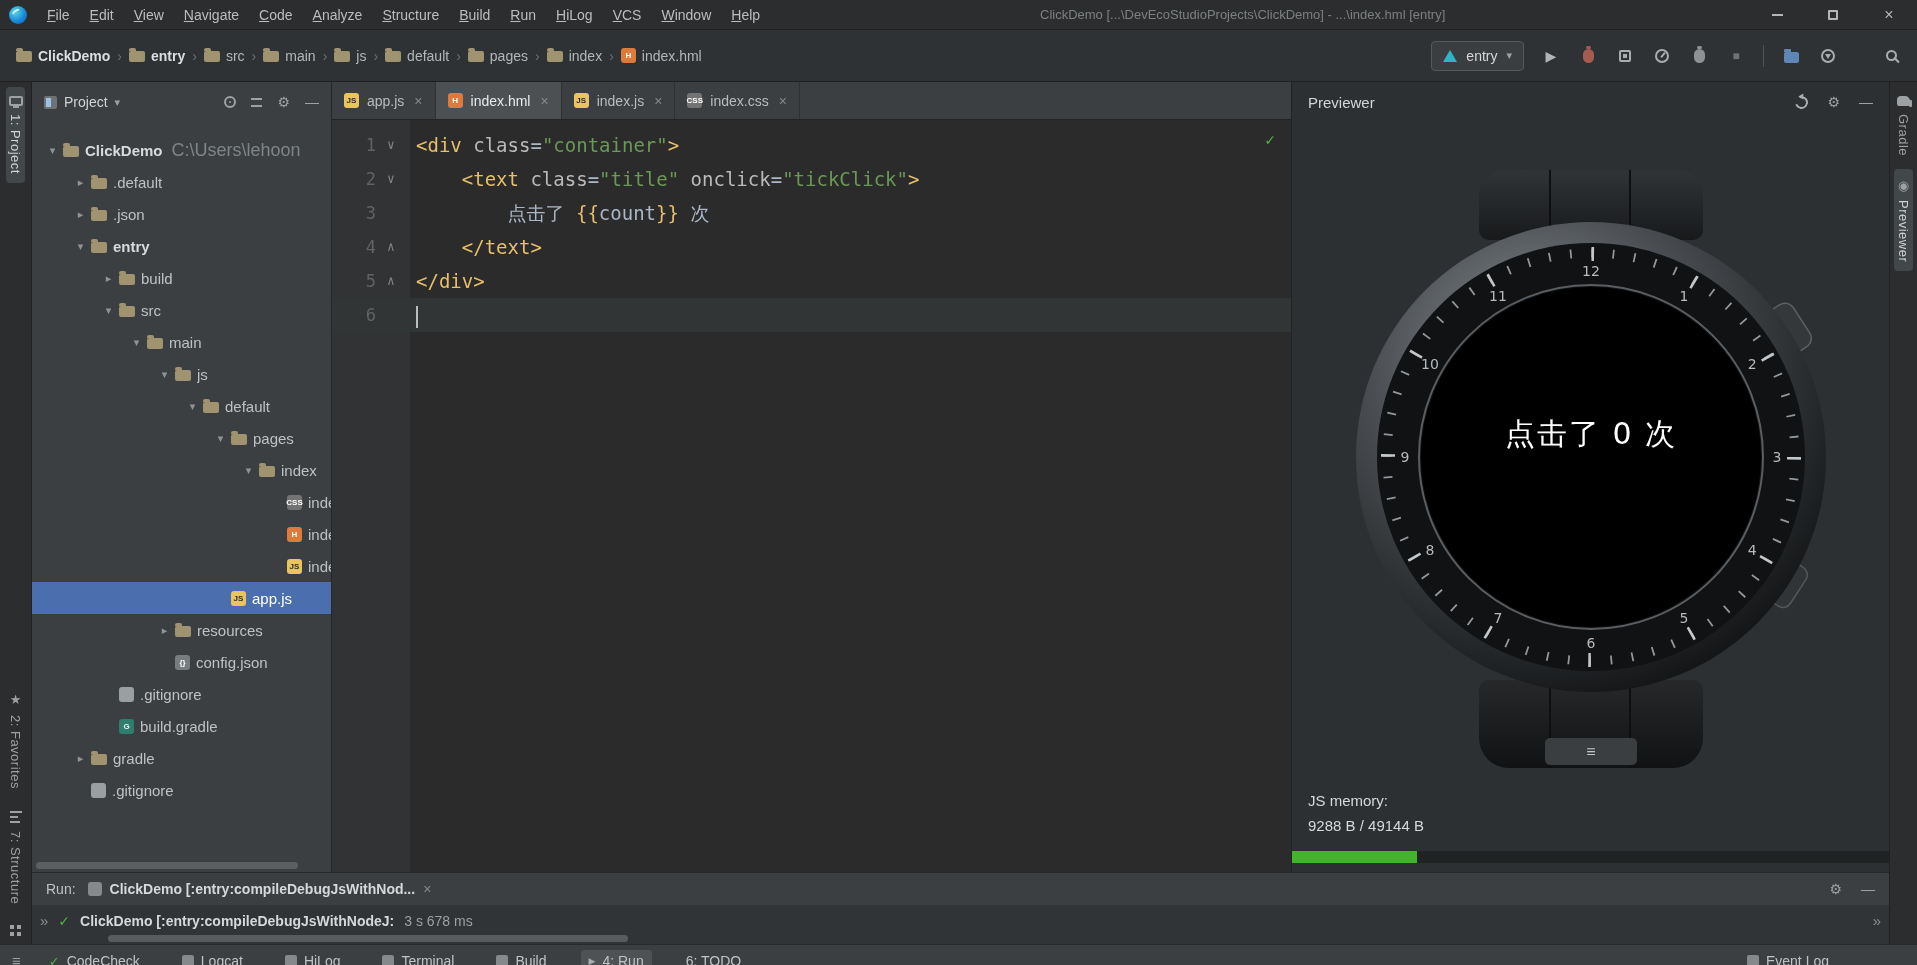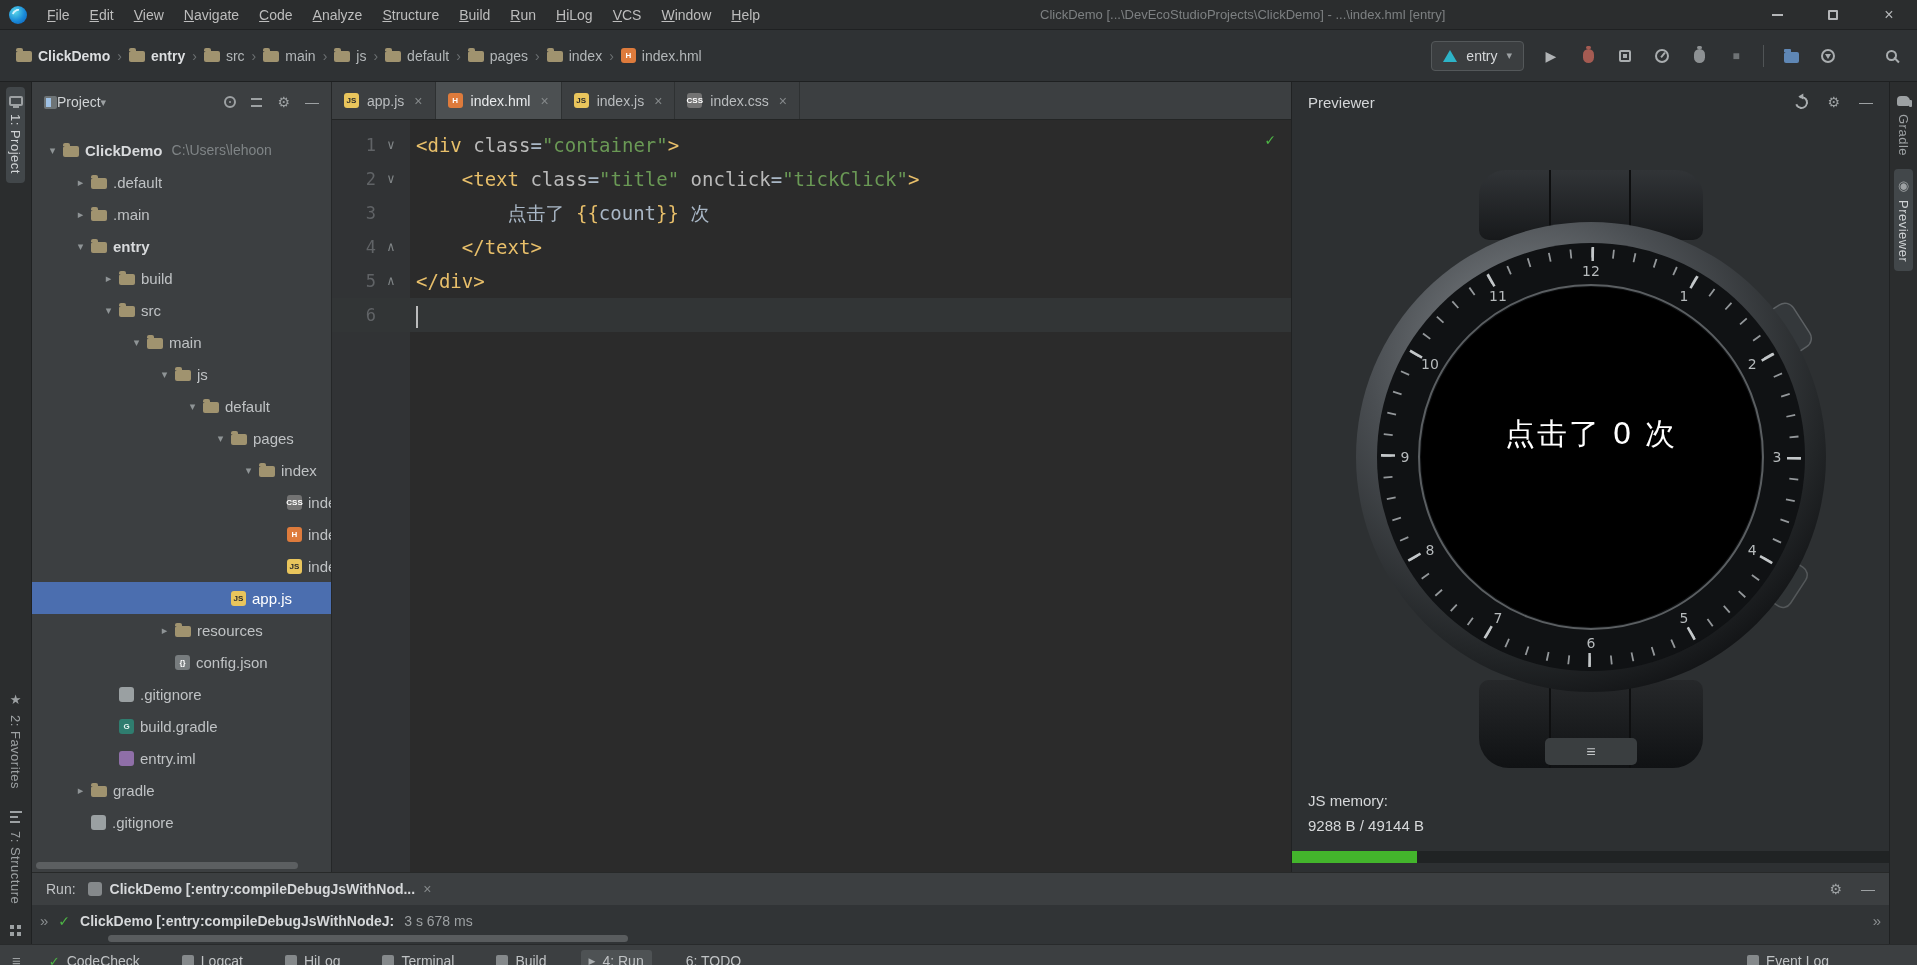"Project" .phead { gap: none -> 7px }
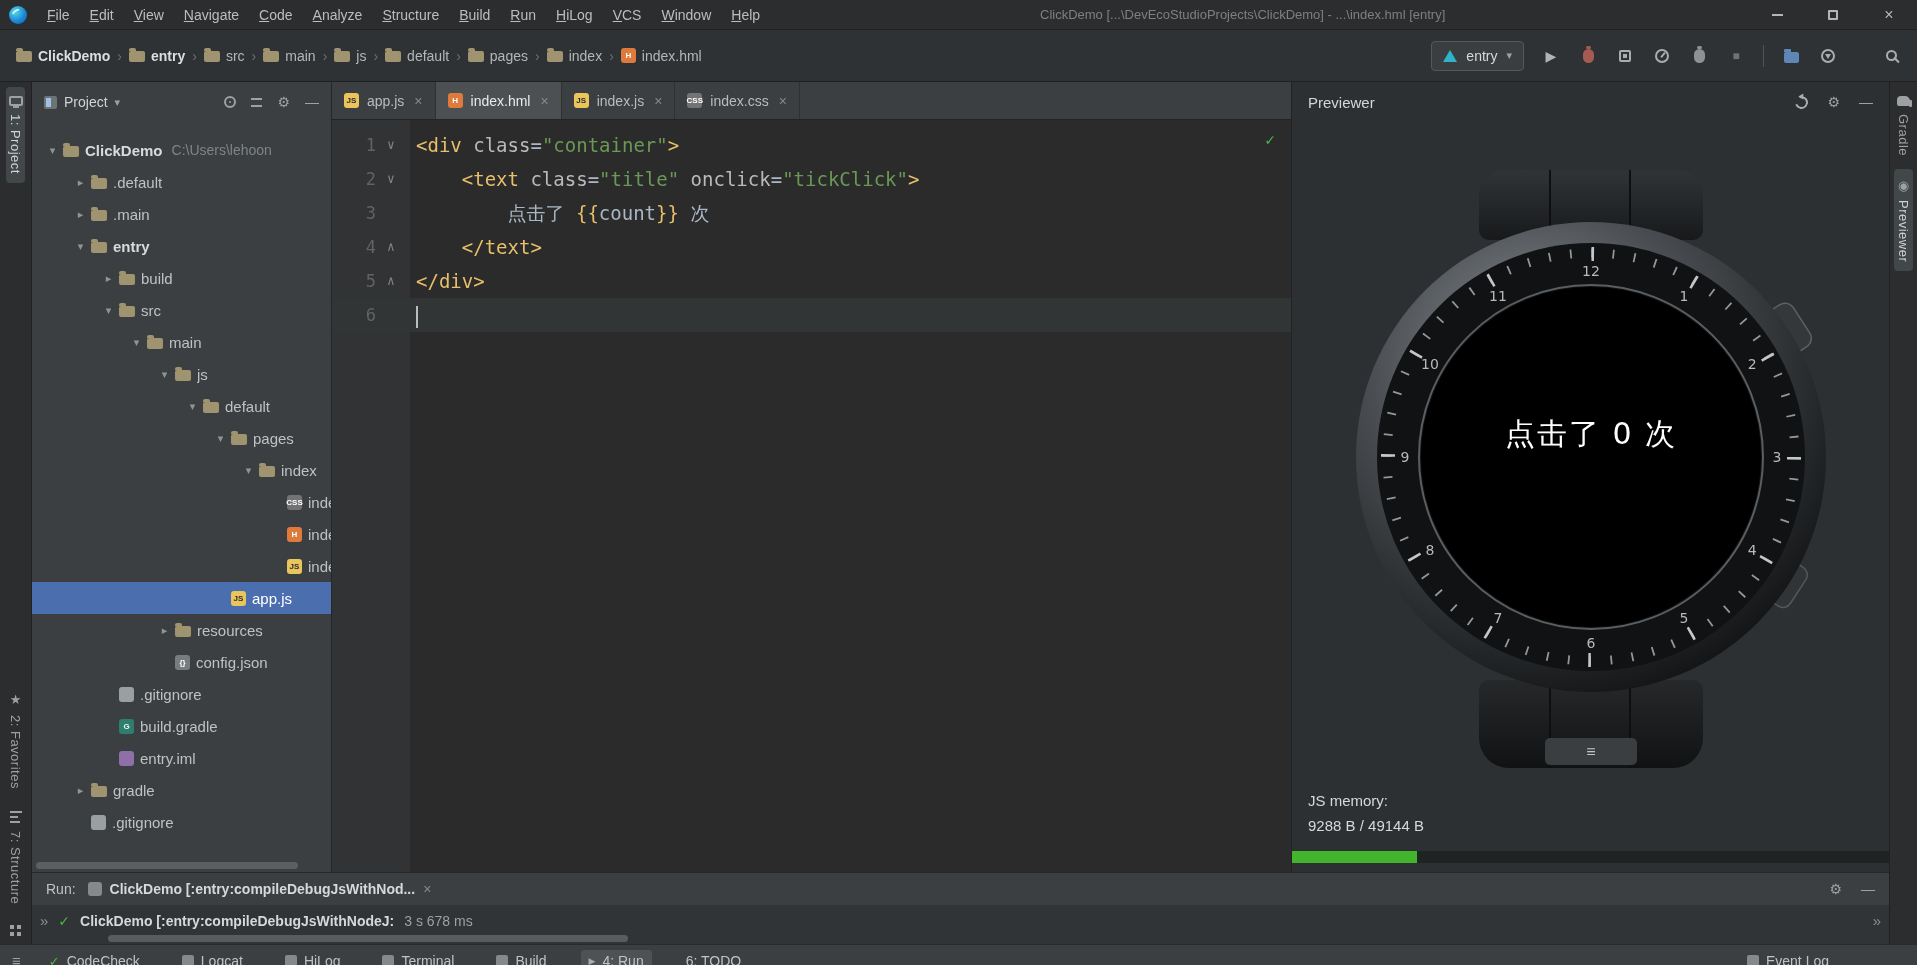"C:\Users\lehoon" .tsuffix { font-size: 14px -> 18px }
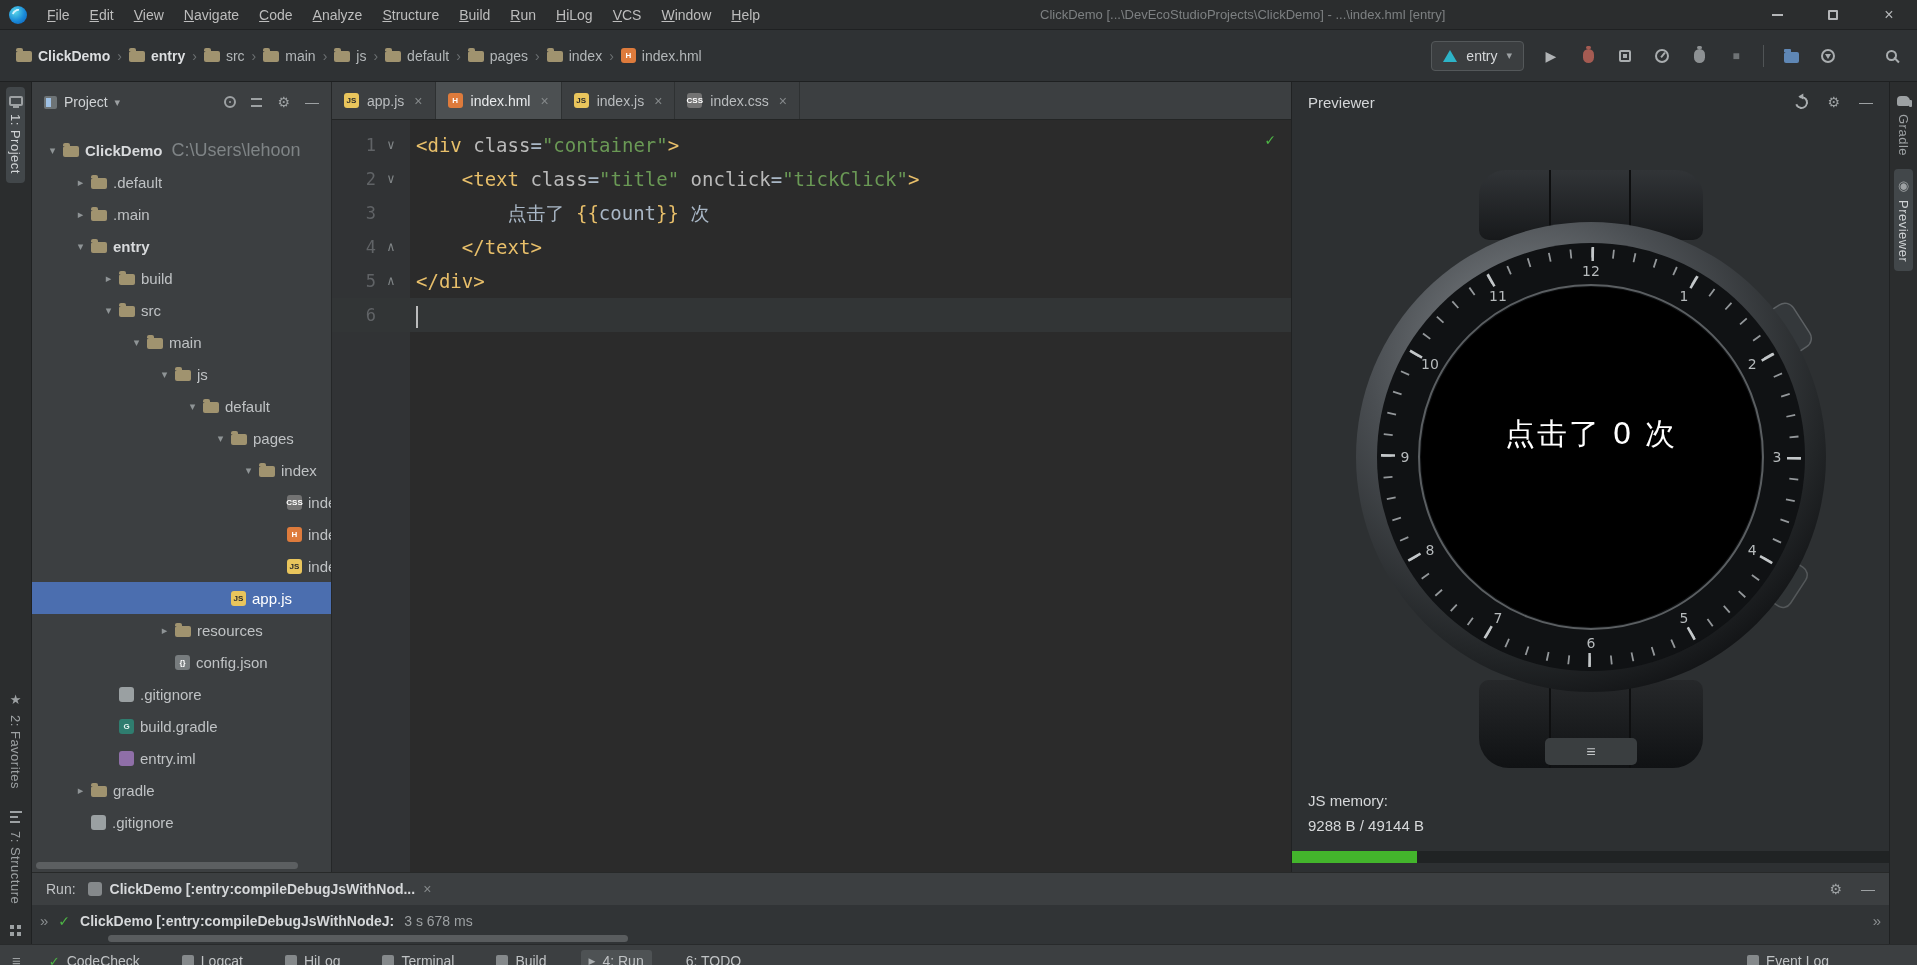".main" span.tlabel { text: .main -> .json }
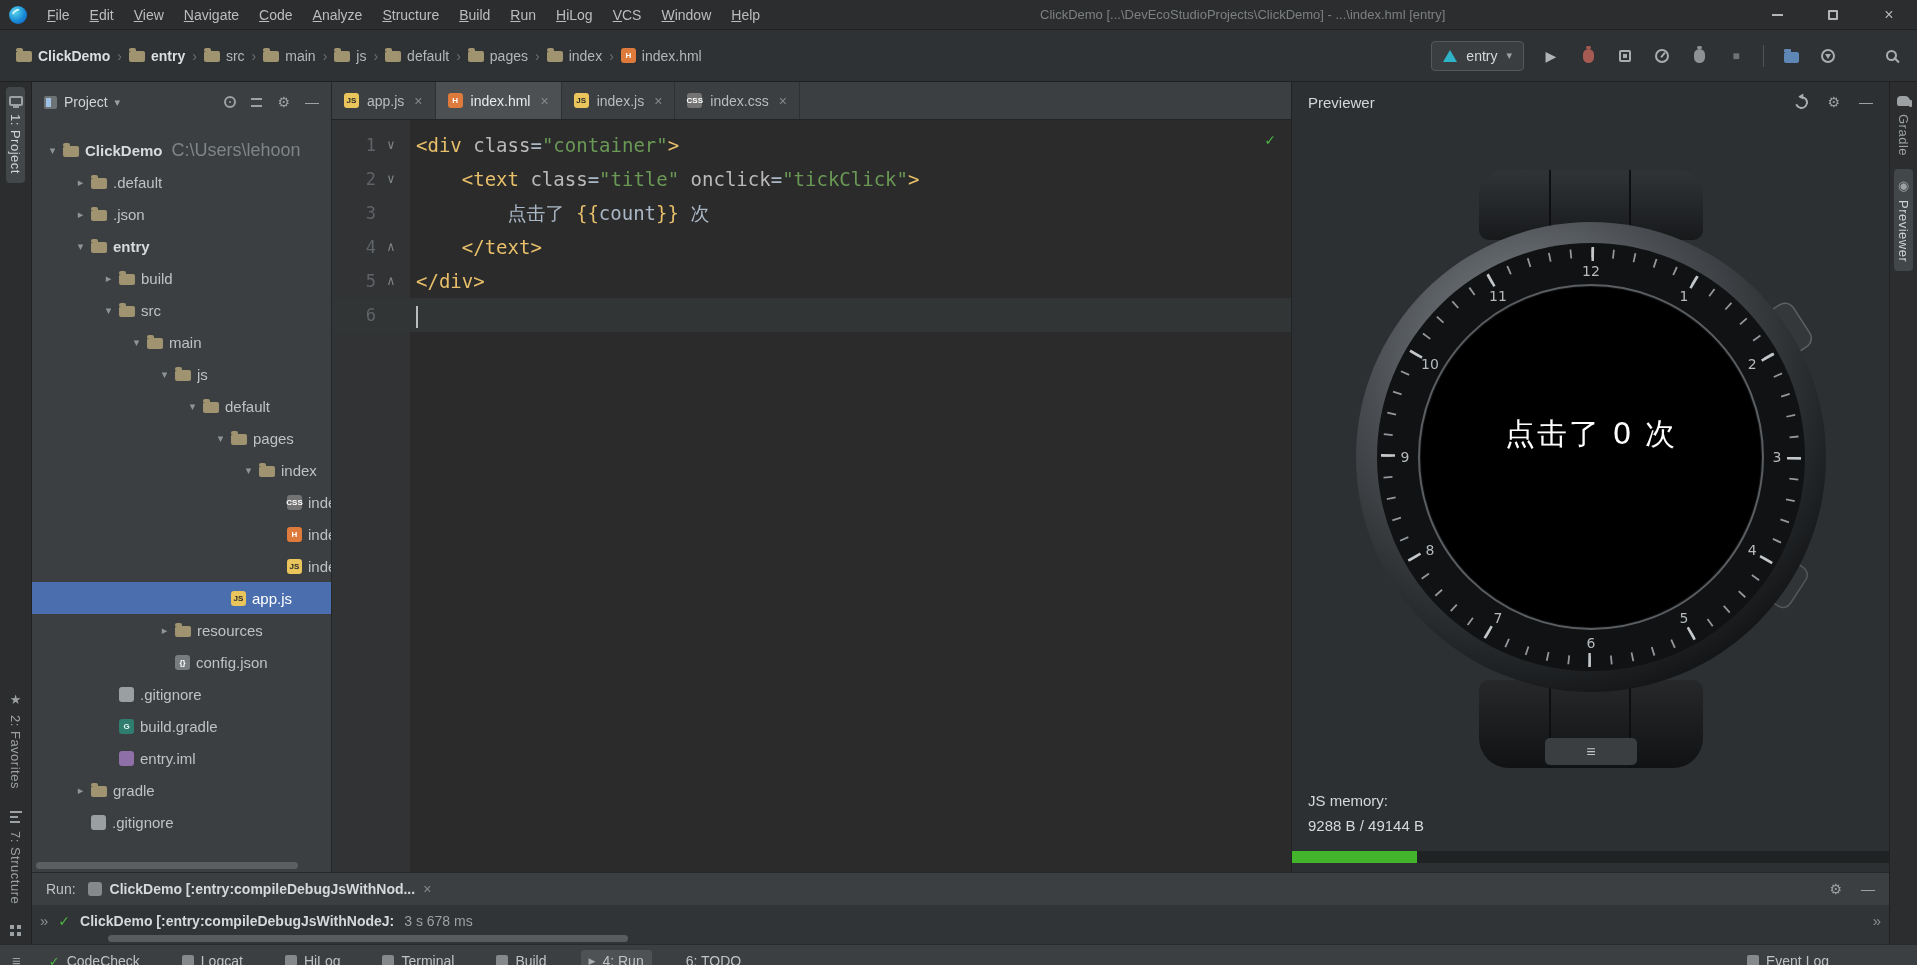"entry.iml" div.trow { html: <div> <span></span> <span></span> <span>entry.iml</span> </div> -> none }
